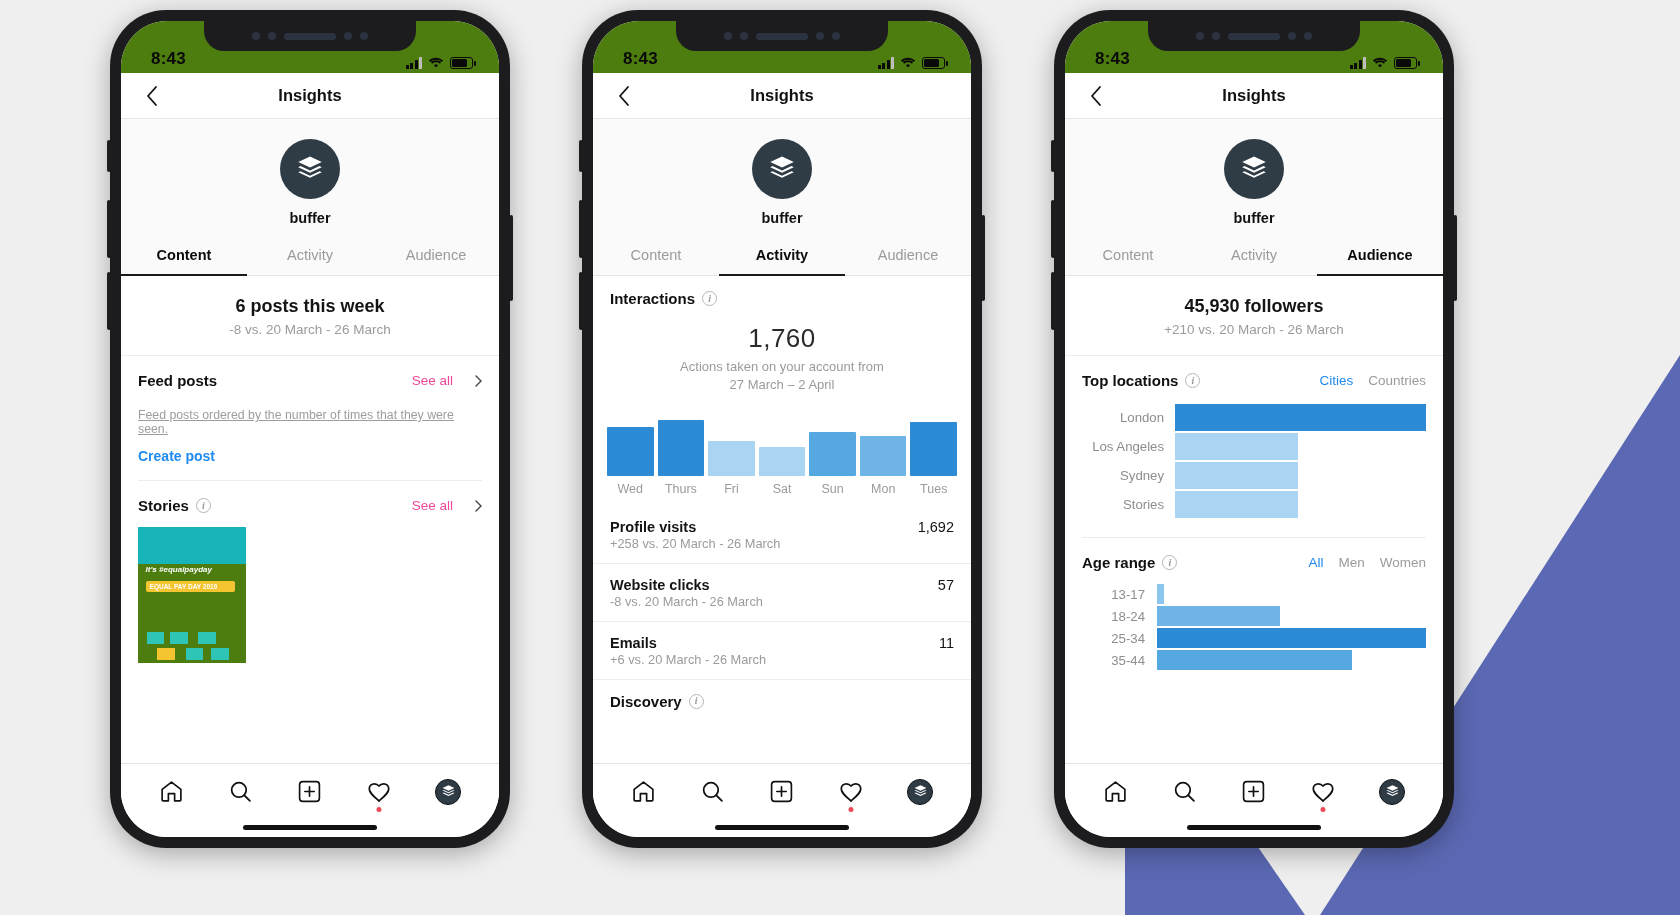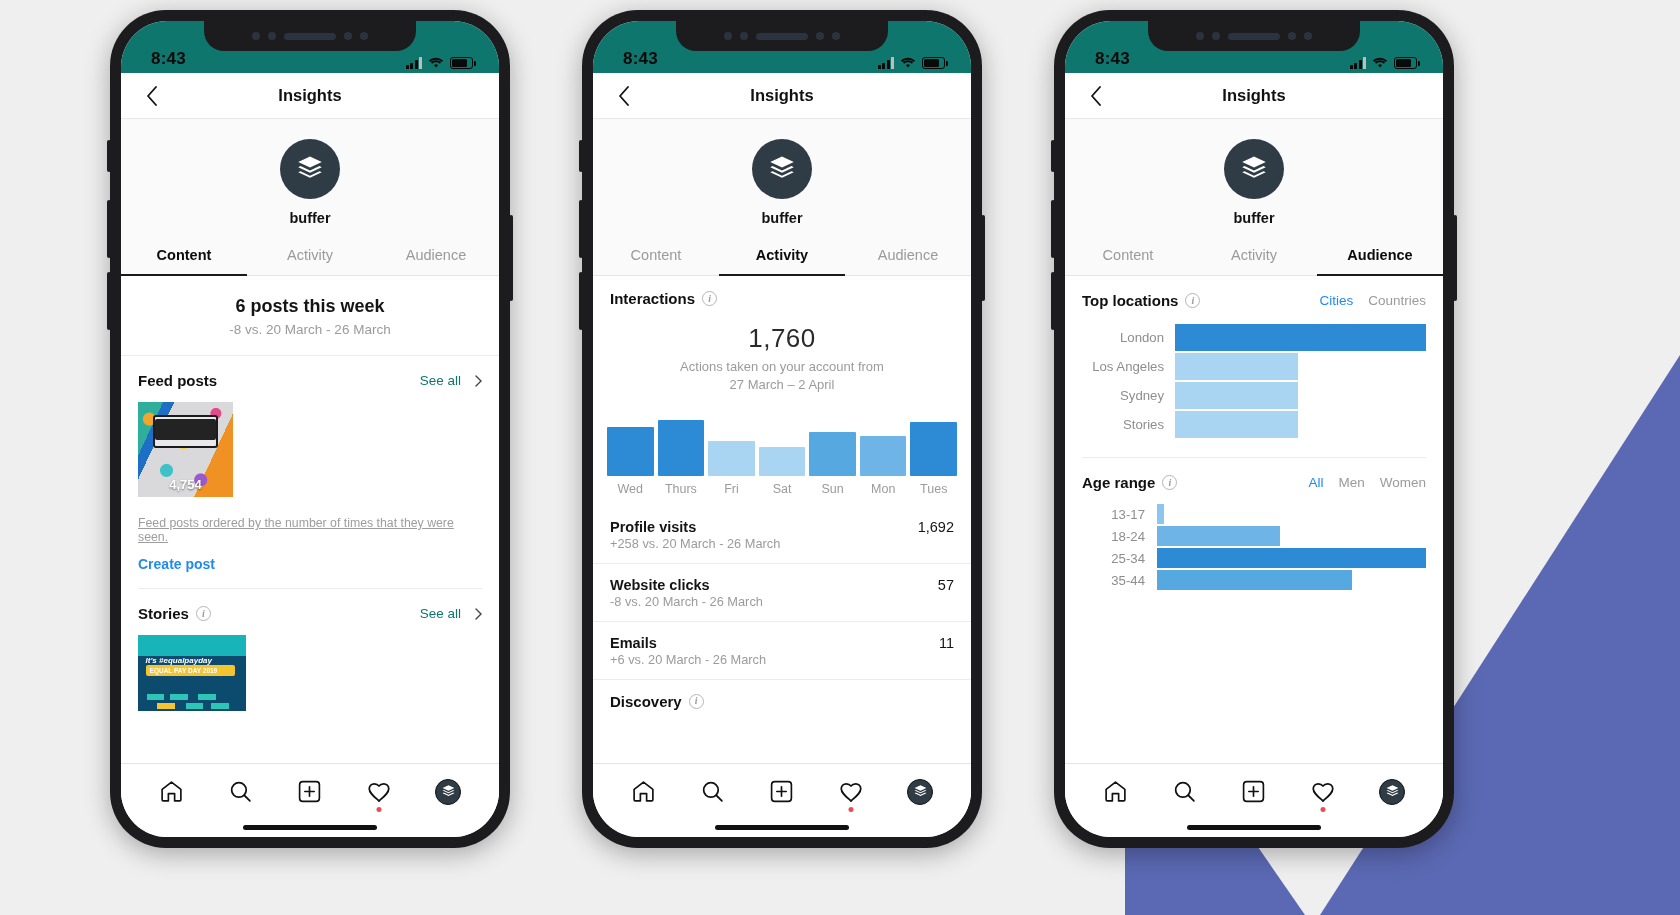"8:43" .statusbar { background: #0f766e -> #4d7c0f }
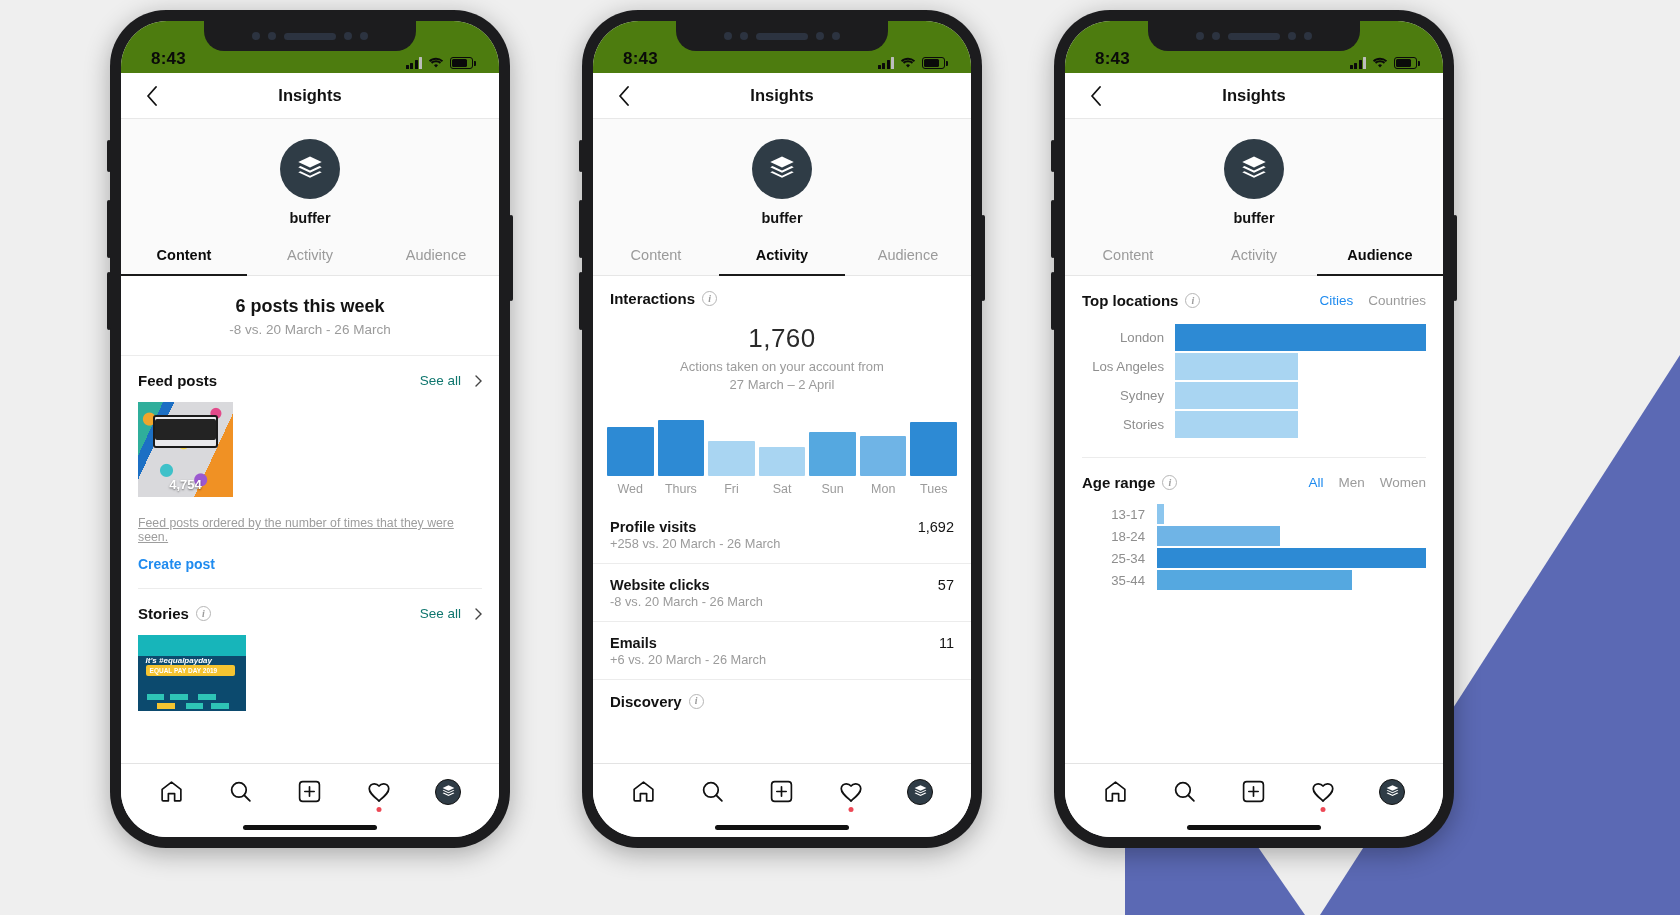"45,930 followers" div.summary { html: none -> <div> <div>45,930 followers</div> <div>+210 vs. 20 March - 26 March</div> </div> }
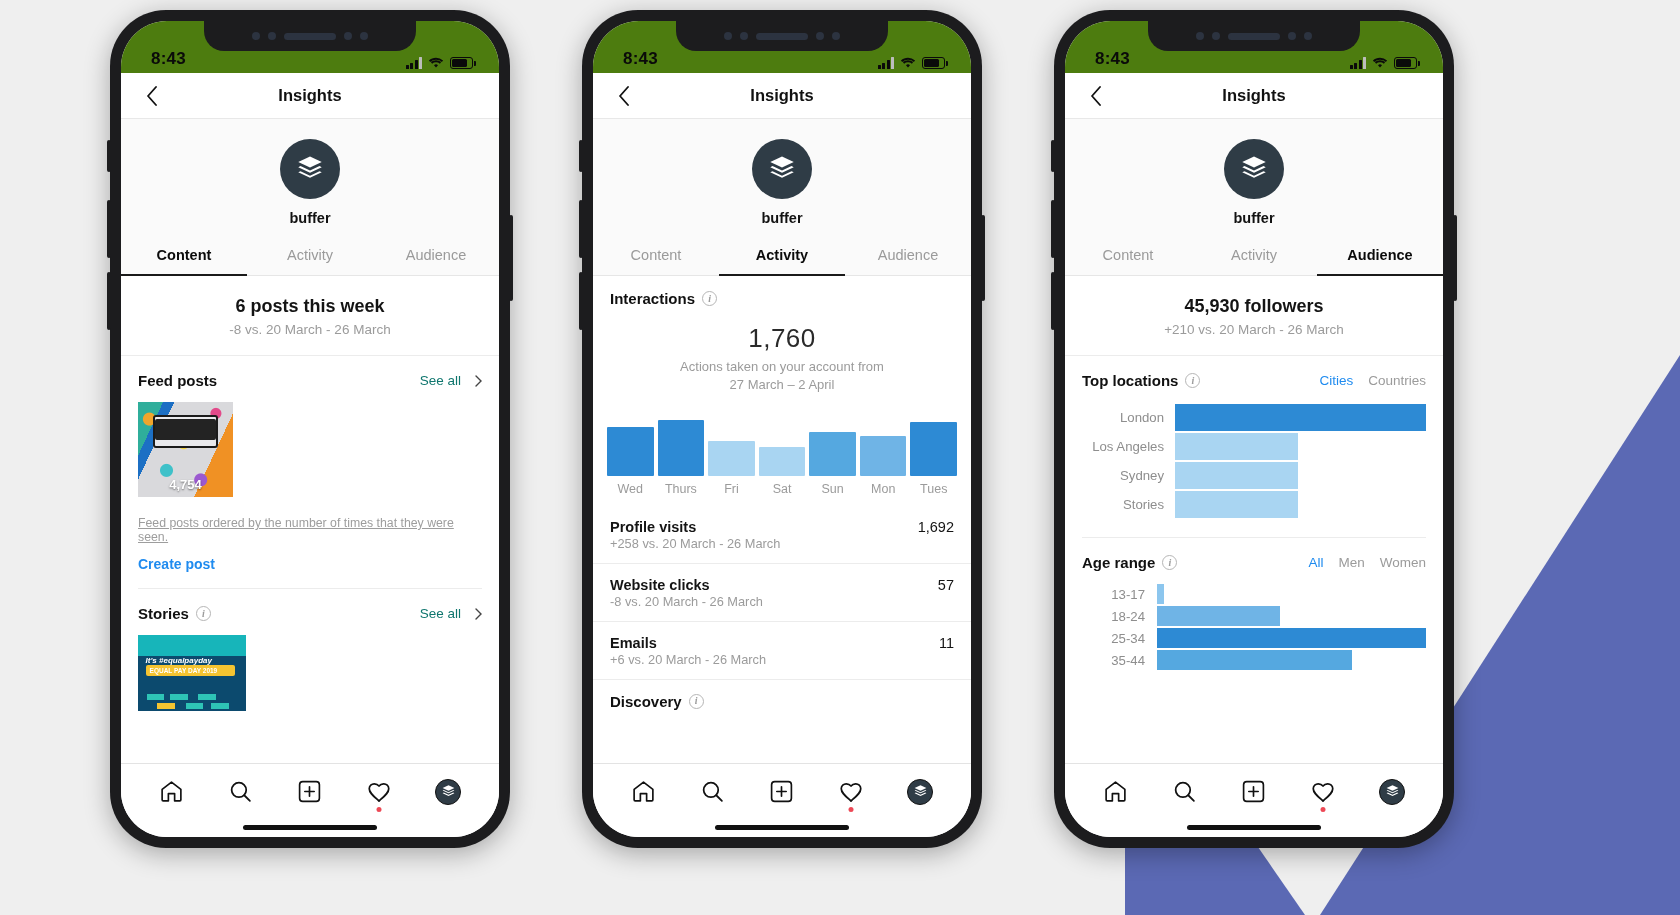"See all" .seeall { color: #0f766e -> #ec4899; gap: 14px -> 22px }
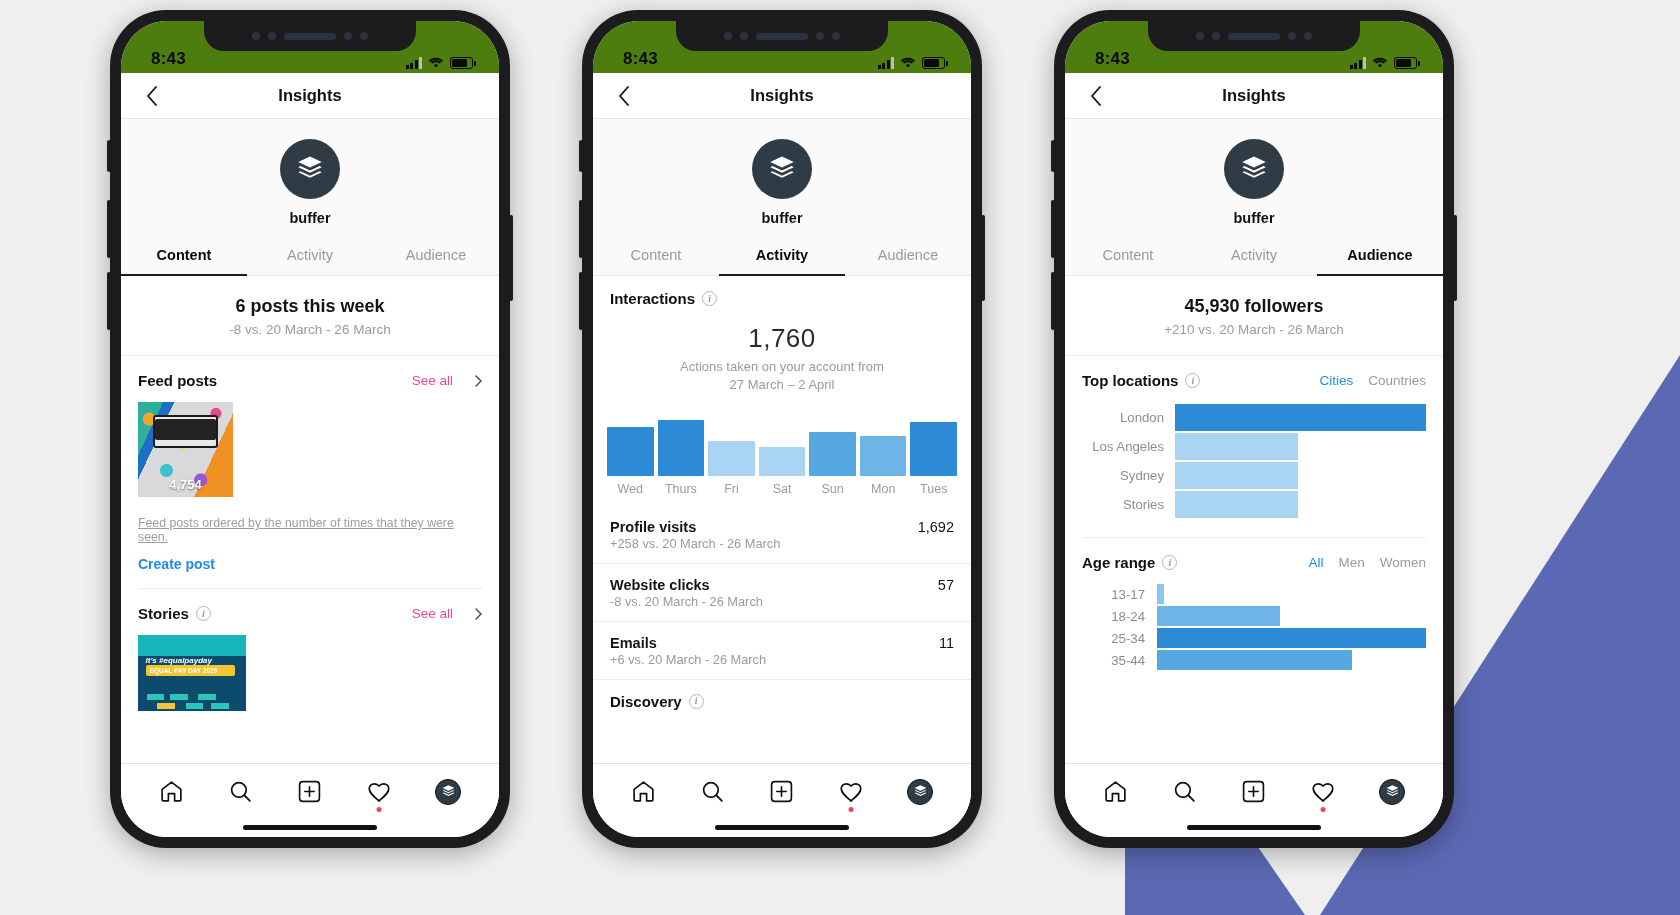"4,754" div.thumb { html: <div> <div></div> <div></div> <div>4,754</div> </div> -> none }
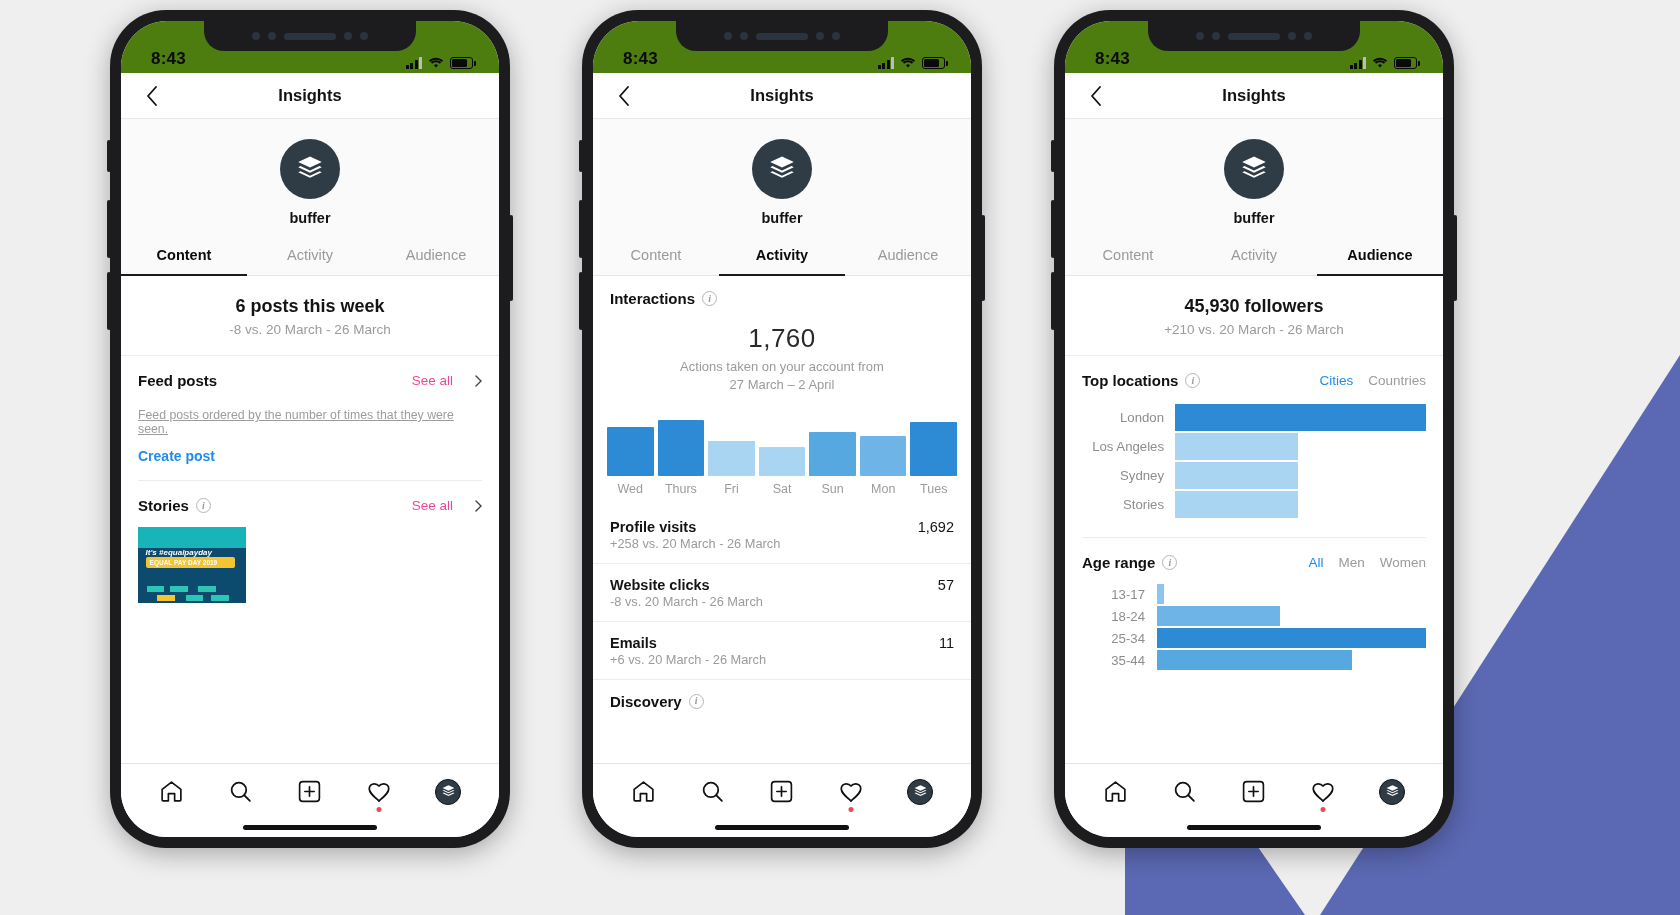"It's #equalpayday" .story-thumb { background: #0c4a6e -> #4d7c0f; height: 76px -> 136px }
